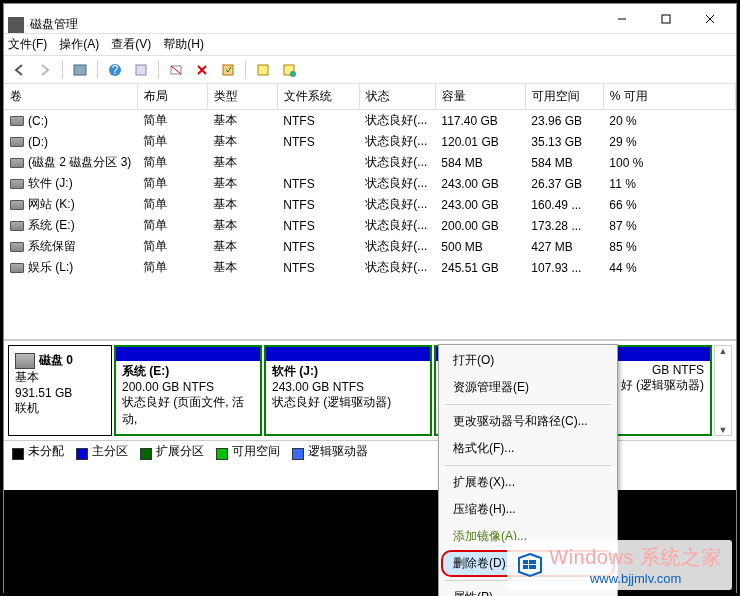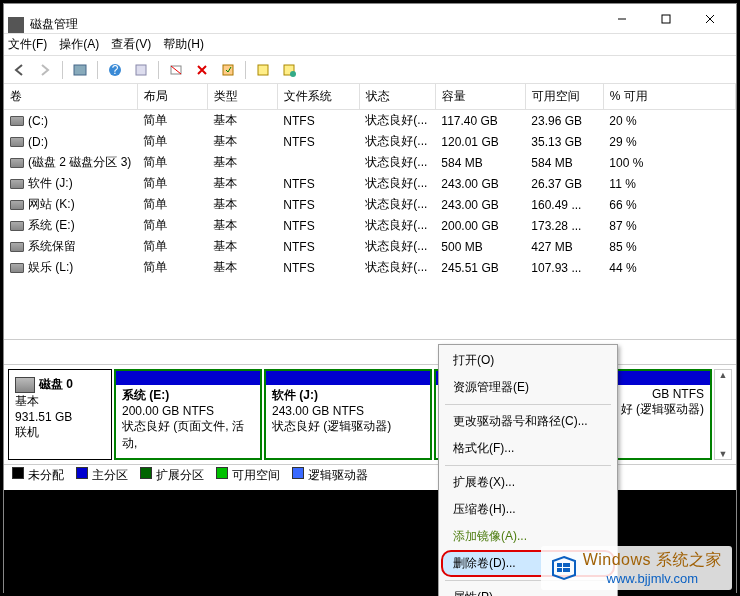"磁盘 0" .disk-view { margin-top: 24px -> none }
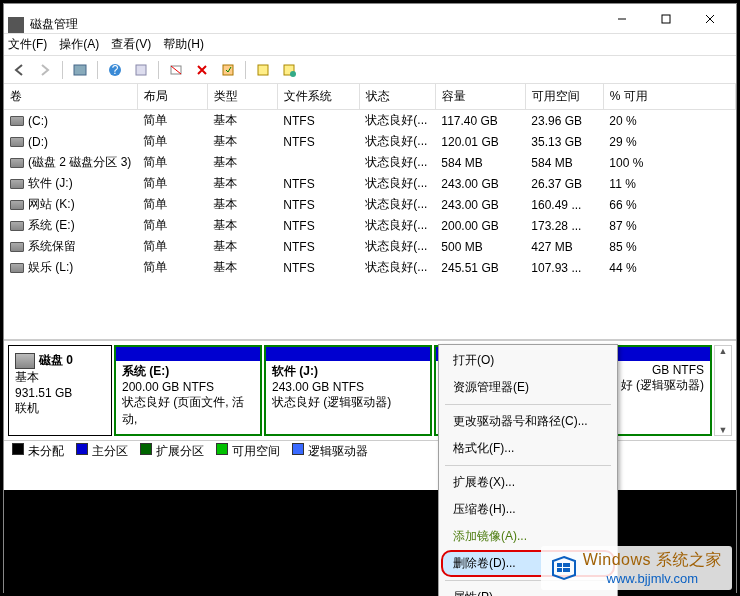"未分配" .legend-item { align-items: flex-start -> flex-end }
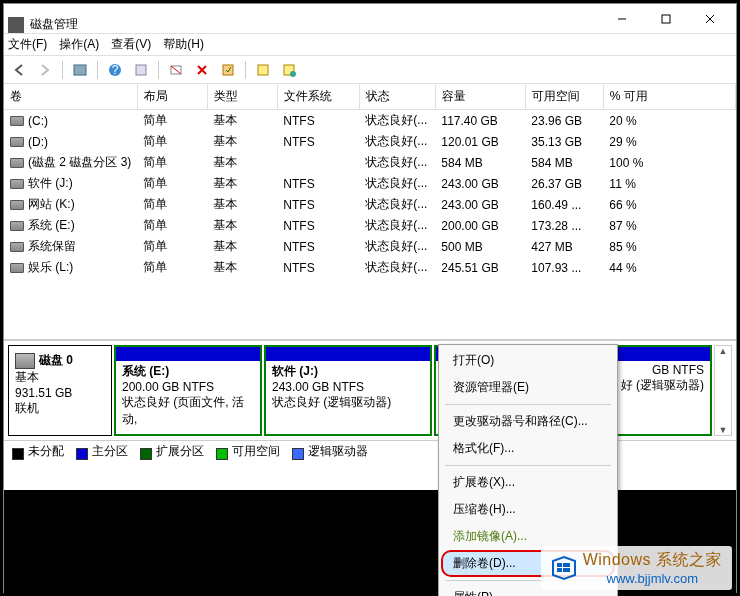"Windows 系统之家" .wm-text .line1 { color: #a16207 -> #fca5a5; font-size: 16px -> 20px }
